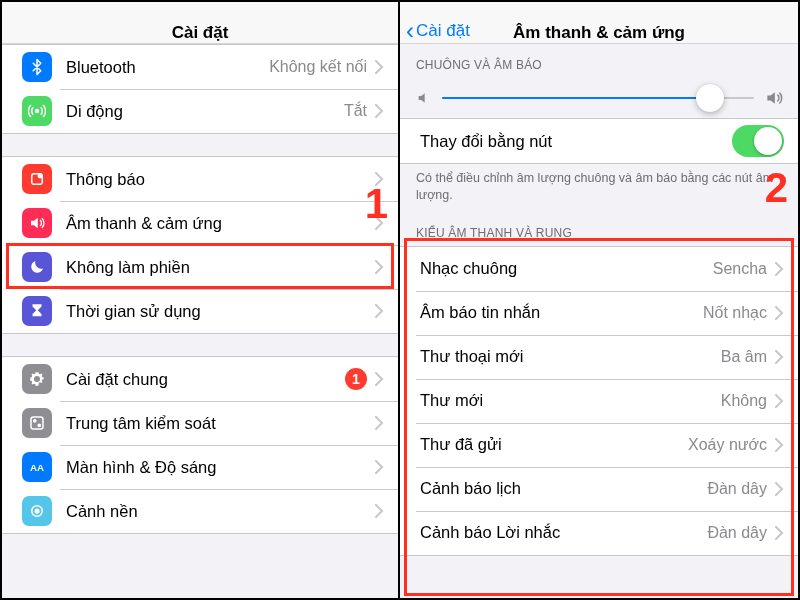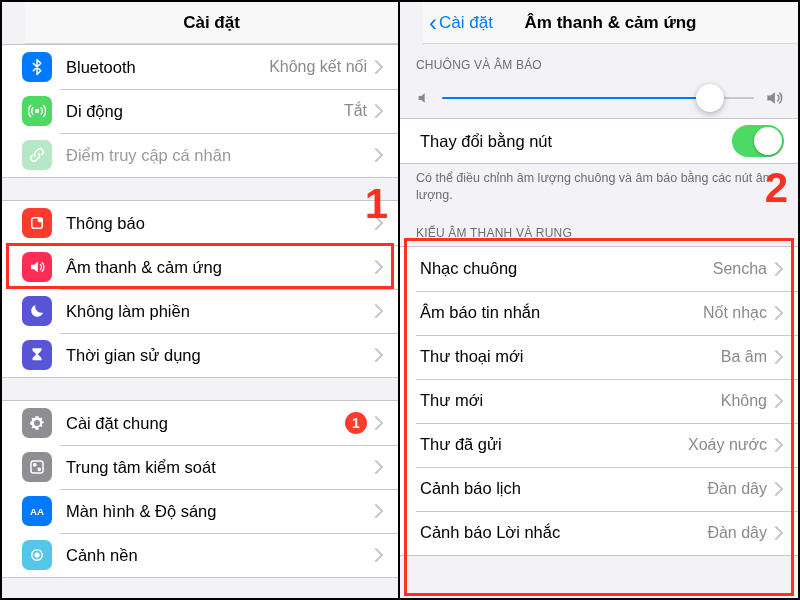"Cài đặt" .hdr { align-items: center -> flex-end; margin-left: 23px -> none }
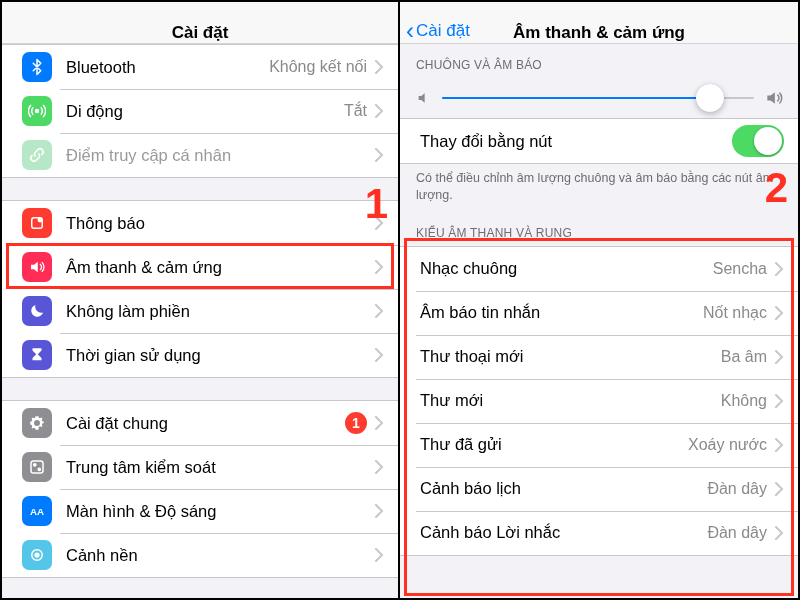"Điểm truy cập cá nhân" div.row { html: <div> <div></div> <div> <svg> <path></path> </svg> </div> <div>Điểm truy cập cá nhân</div> <div> <svg> <path></path> </svg> </div> </div> -> none }
